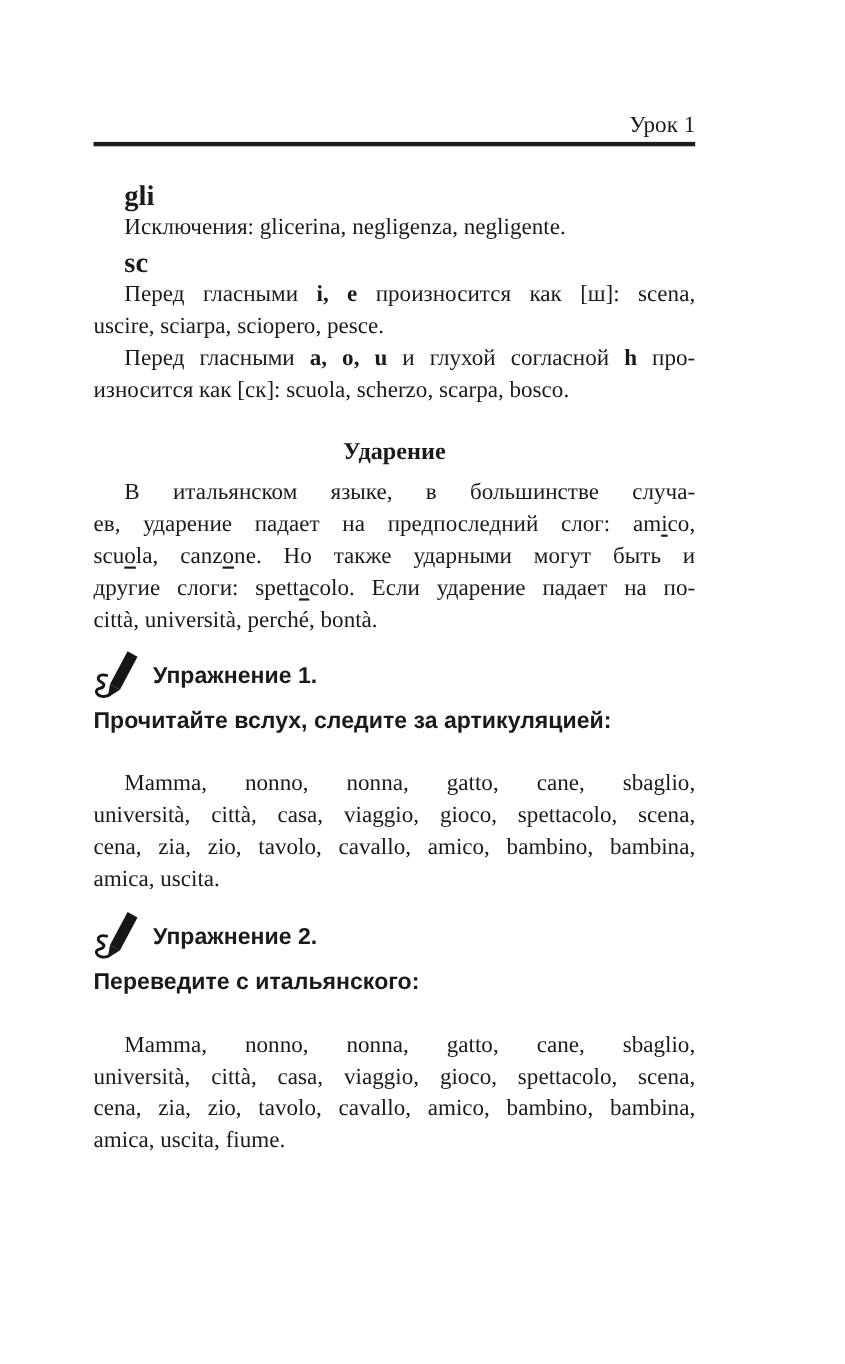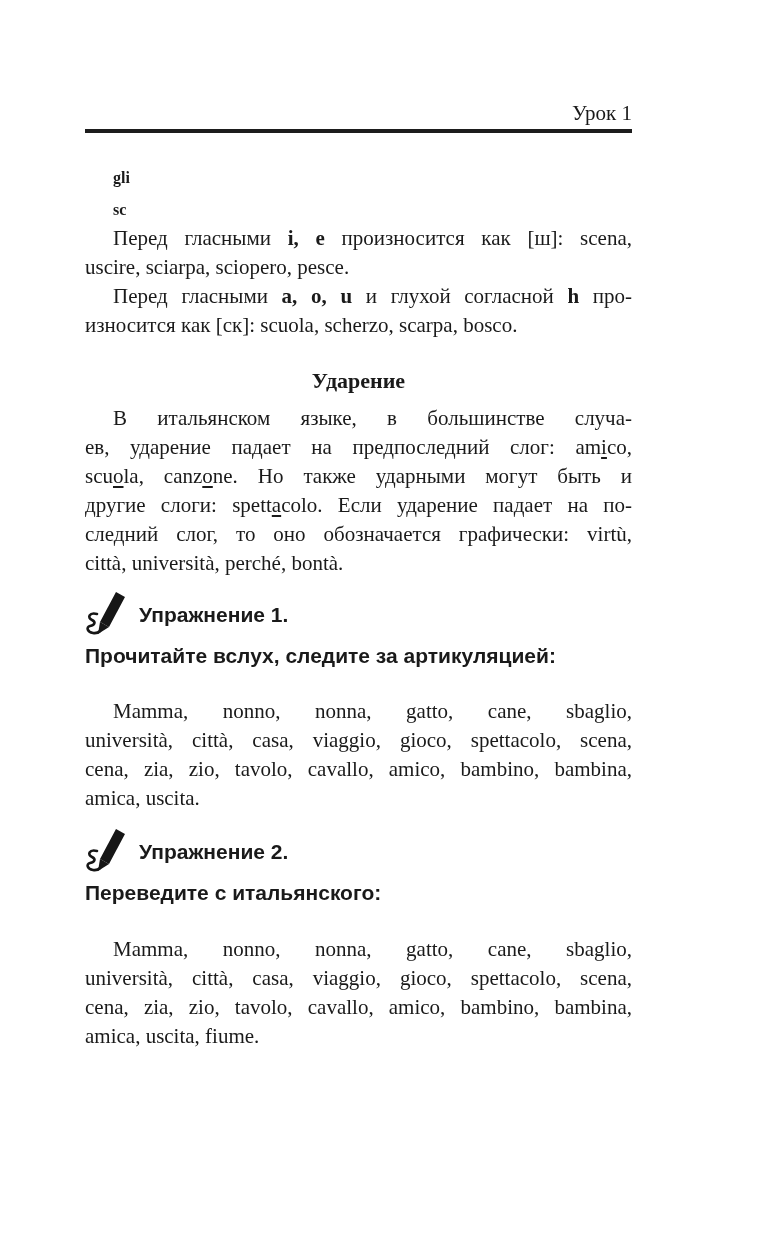"gli" .sec-title { font-size: 16px -> 26px }
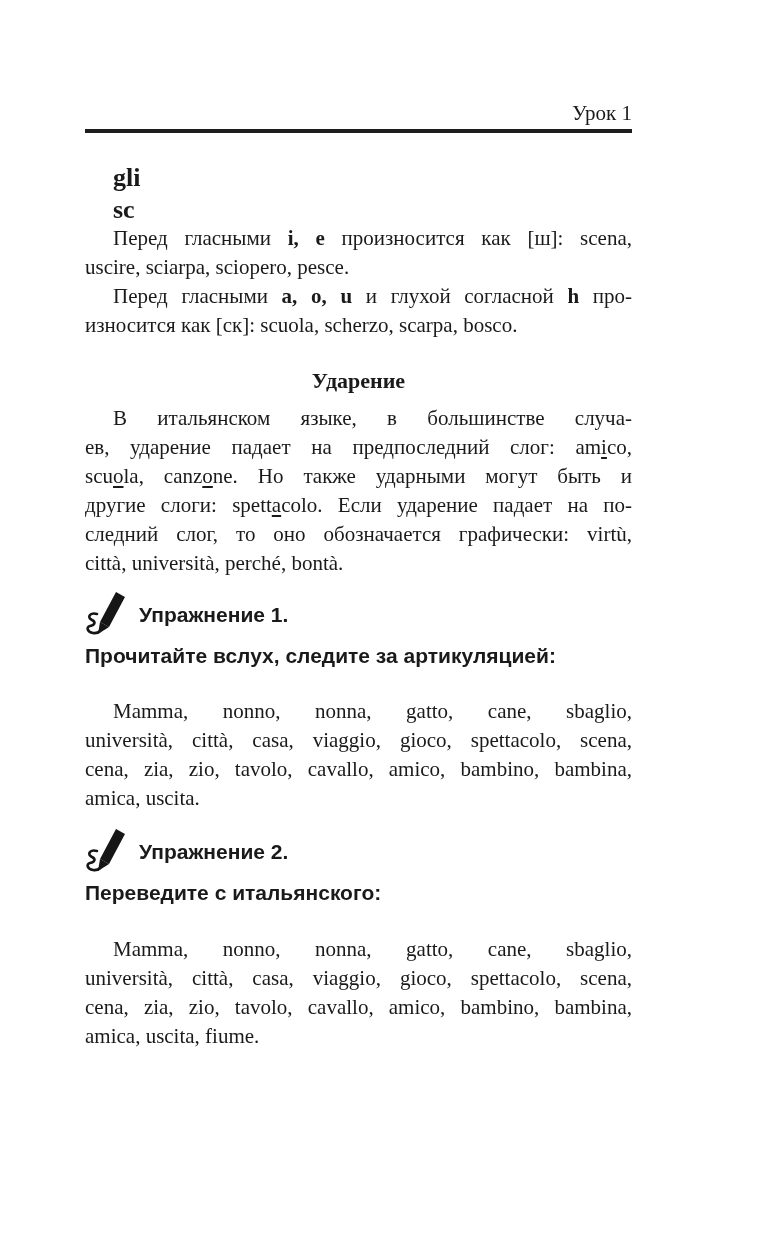"Исключения: glicerina, negligenza," div.line { html: none -> <div><span>Исключения: glicerina, negligenza, negligente.</span></div> }
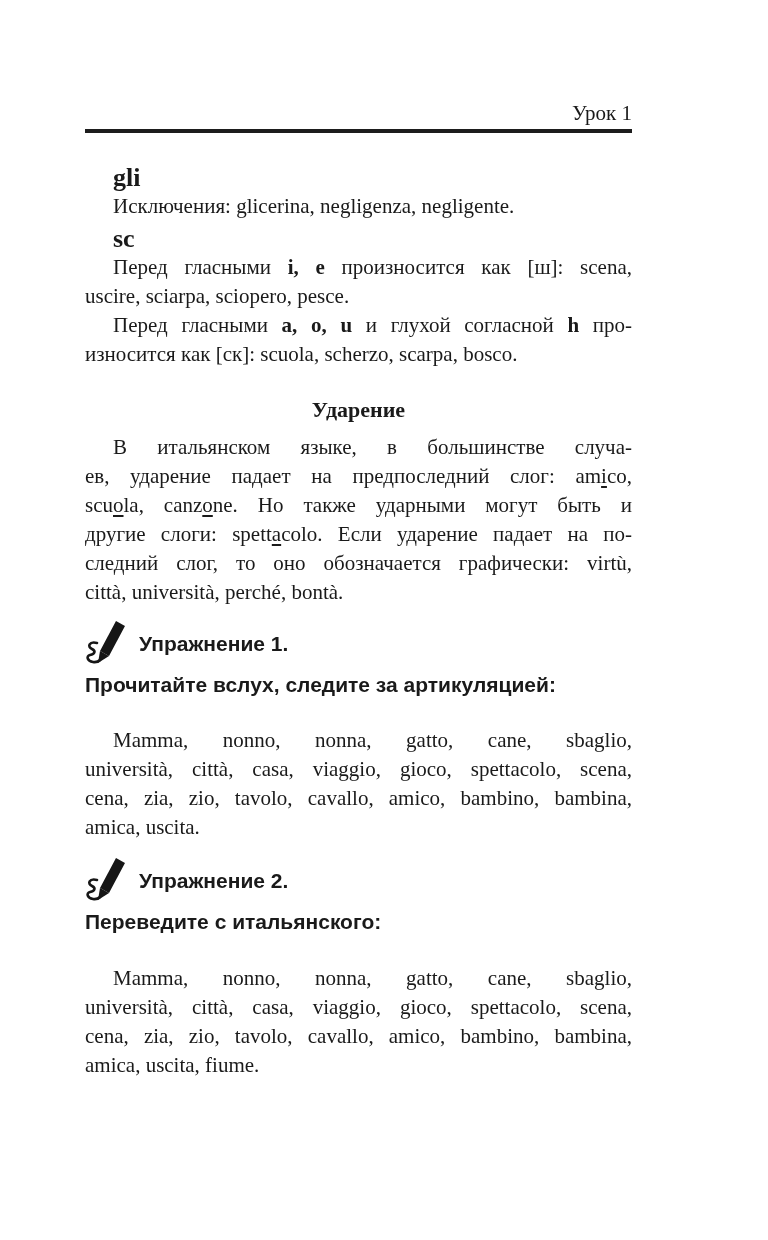"следний слог, то оно обозначается" div.line { html: <div><span>следний слог, то оно обозначается графически: virtù,</span></div> -> none }
